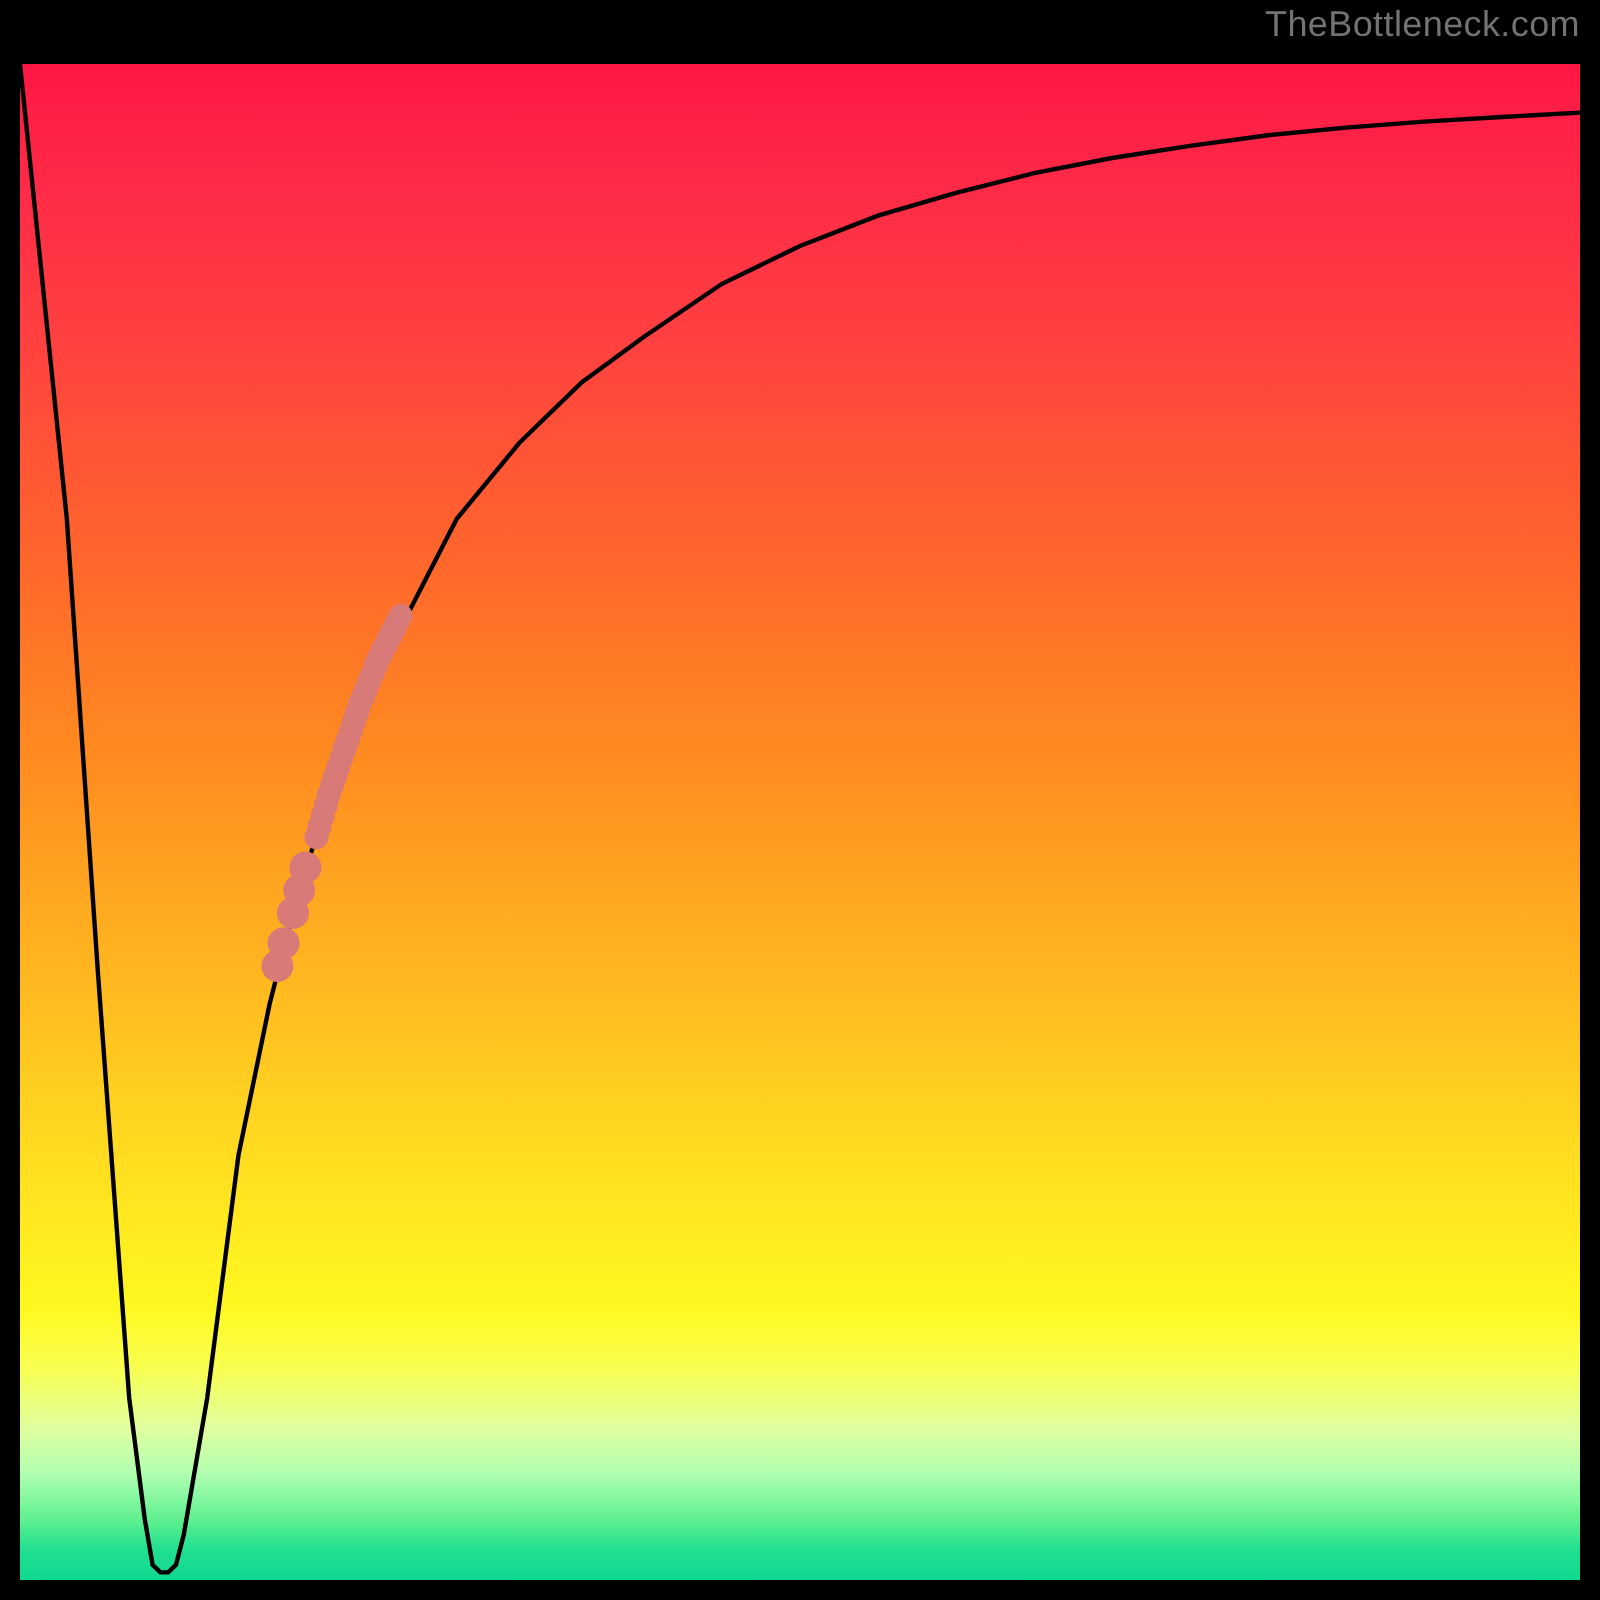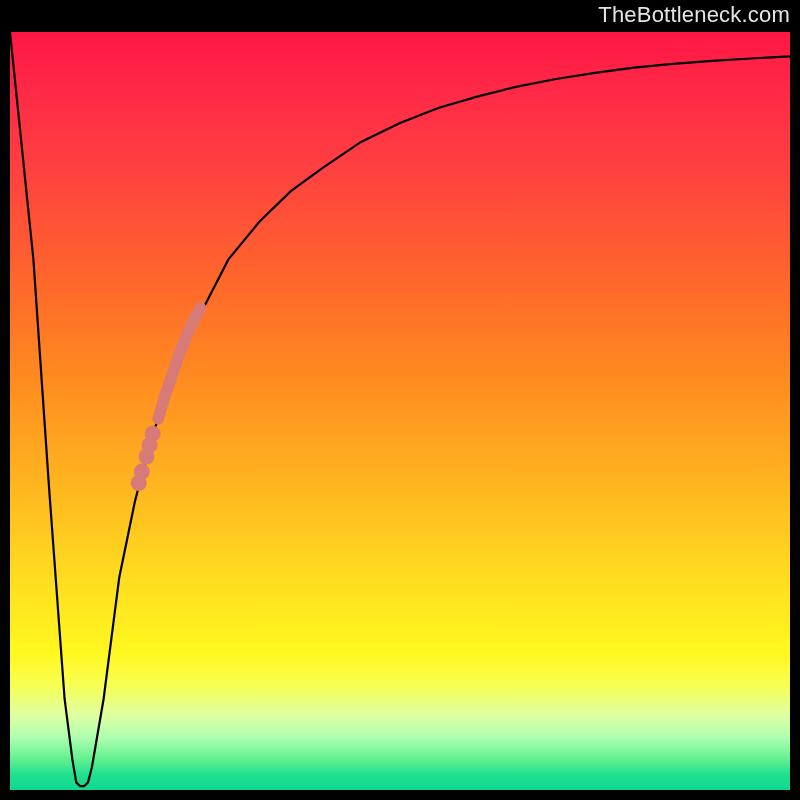"TheBottleneck.com" .watermark { color: #e5e5e5 -> #737373; font-size: 22px -> 18px }
